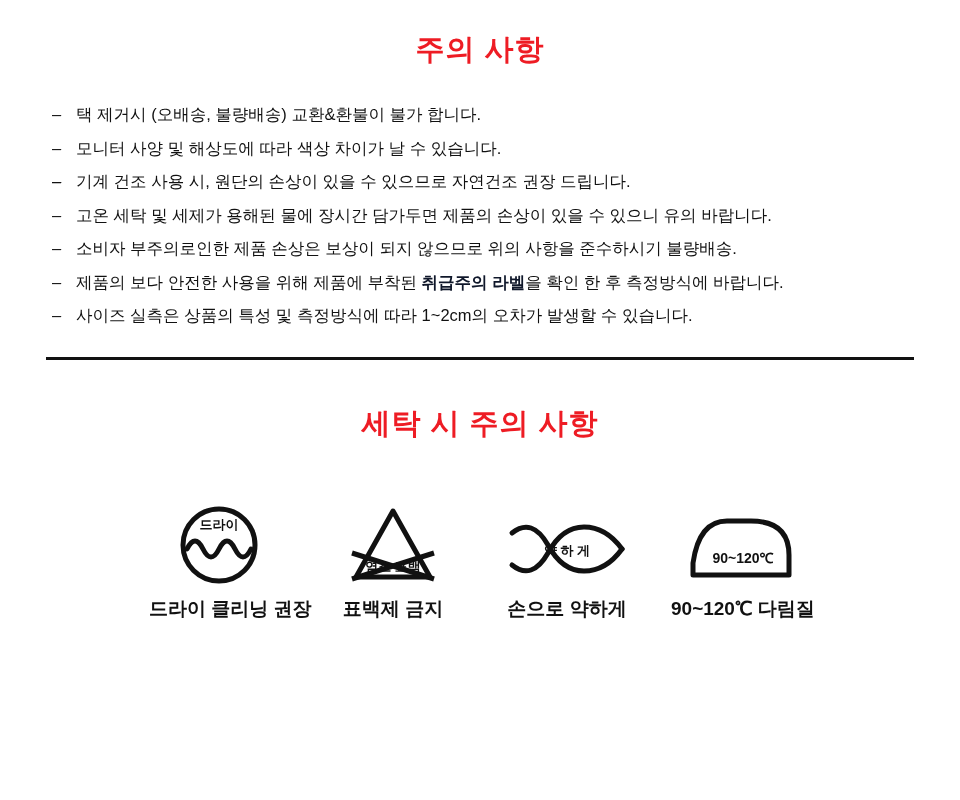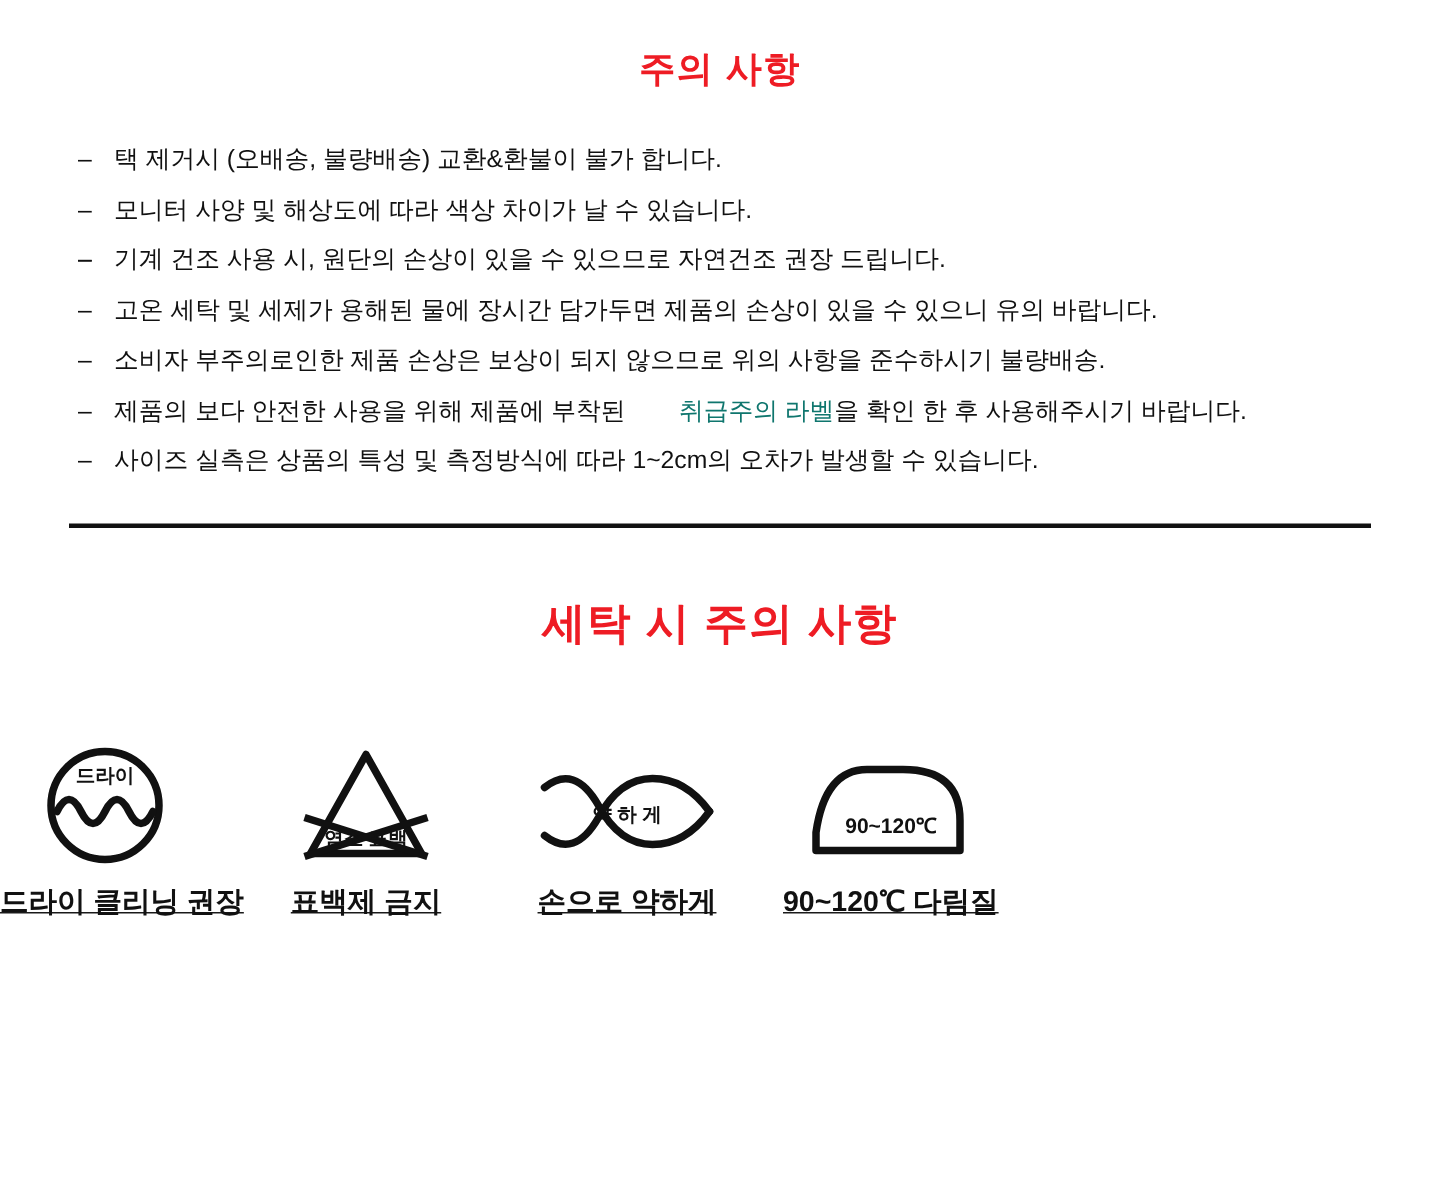"주의 사항" .notice-title { font-size: 24px -> 29px }
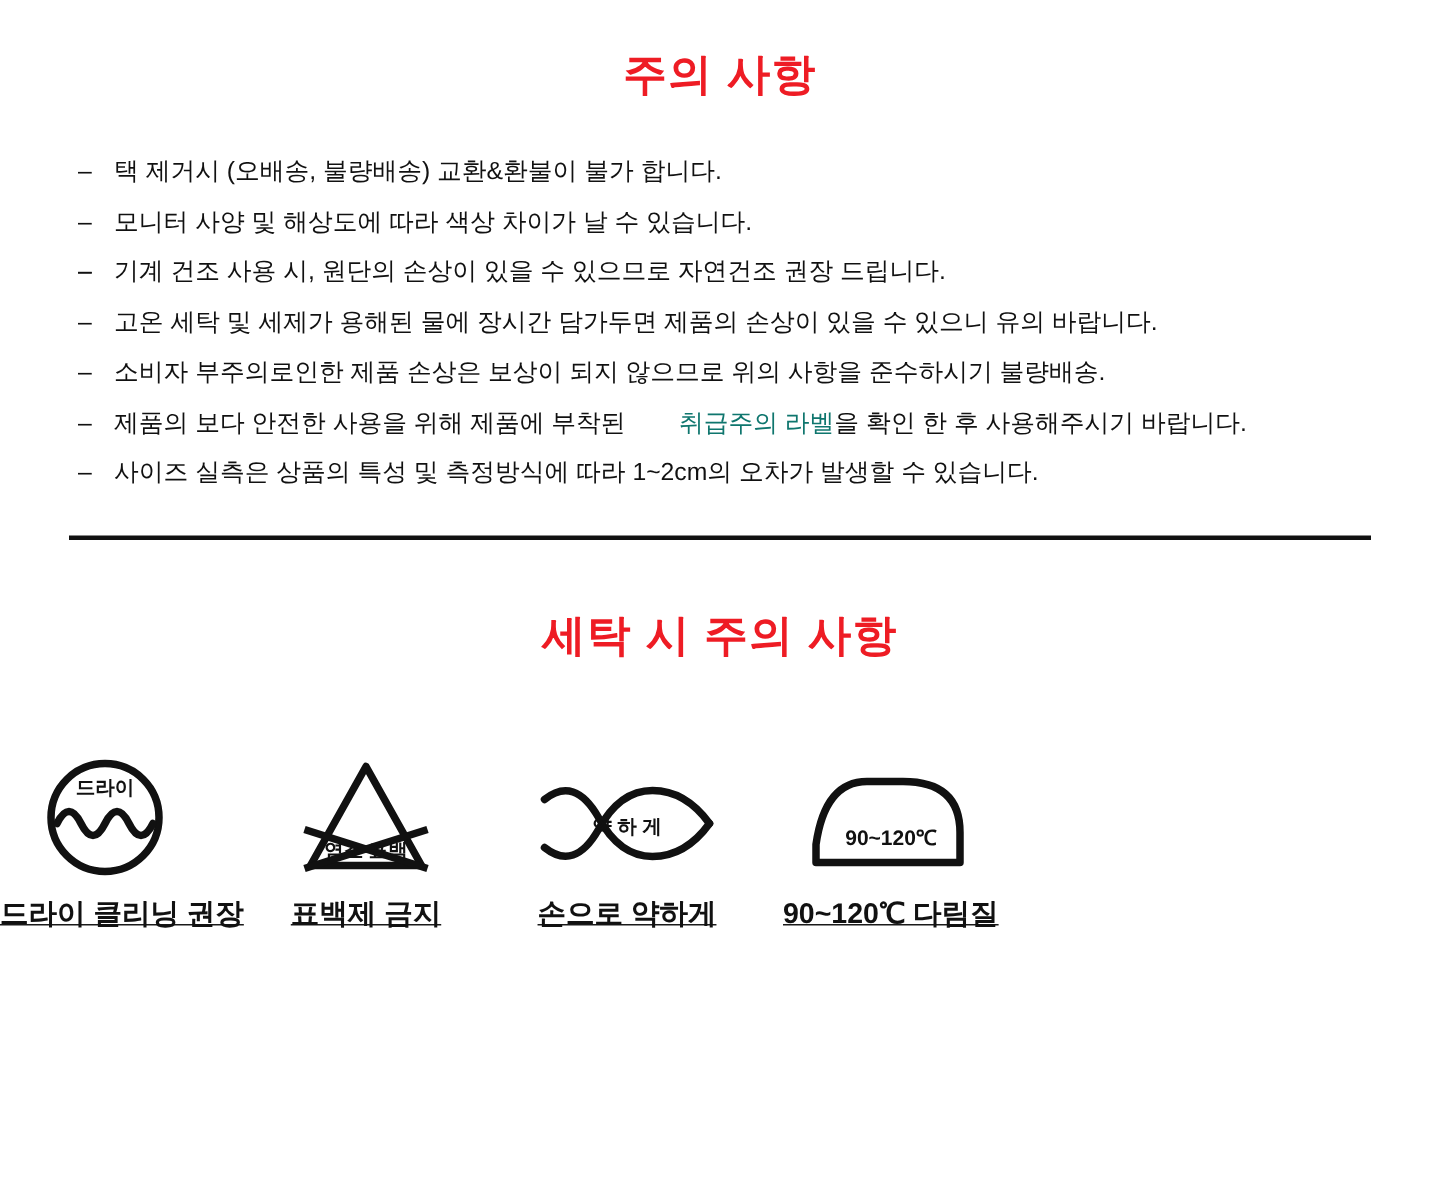"취급주의 라벨" .hl { color: #0f766e -> #0f172a; font-weight: normal -> bold; margin-left: 31px -> none }
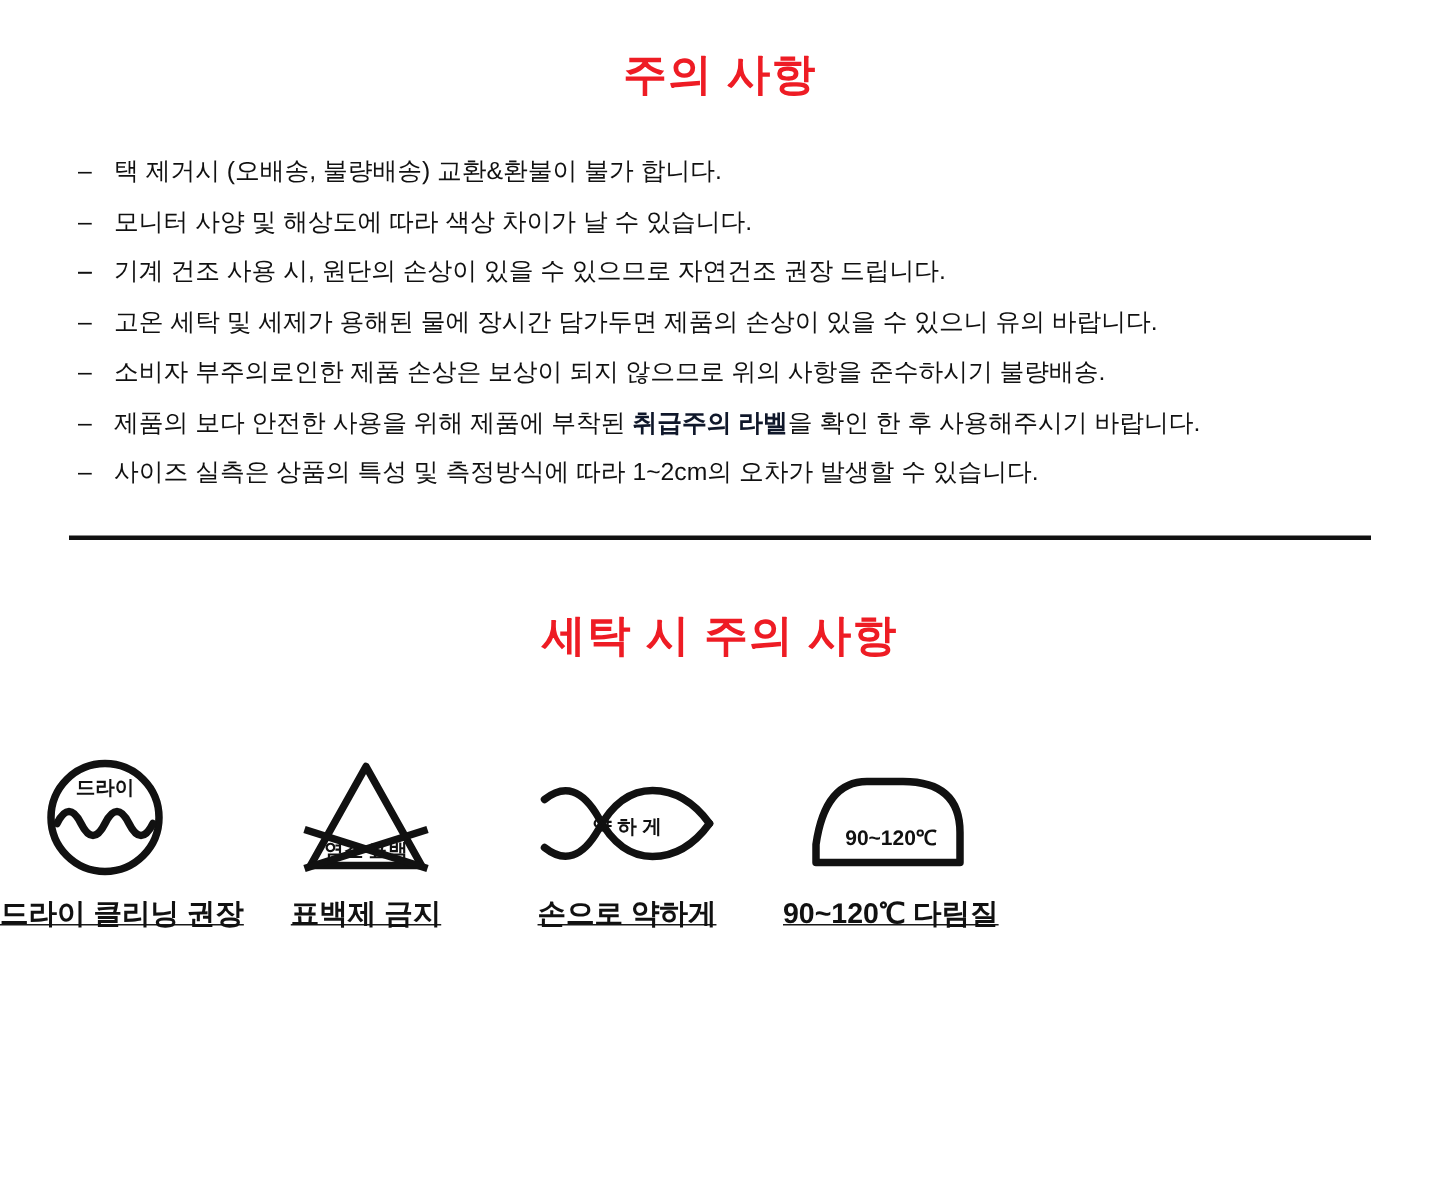"을 확인 한 후 사용해주시기" span { text: 사용해주시기 -> 측정방식에 }
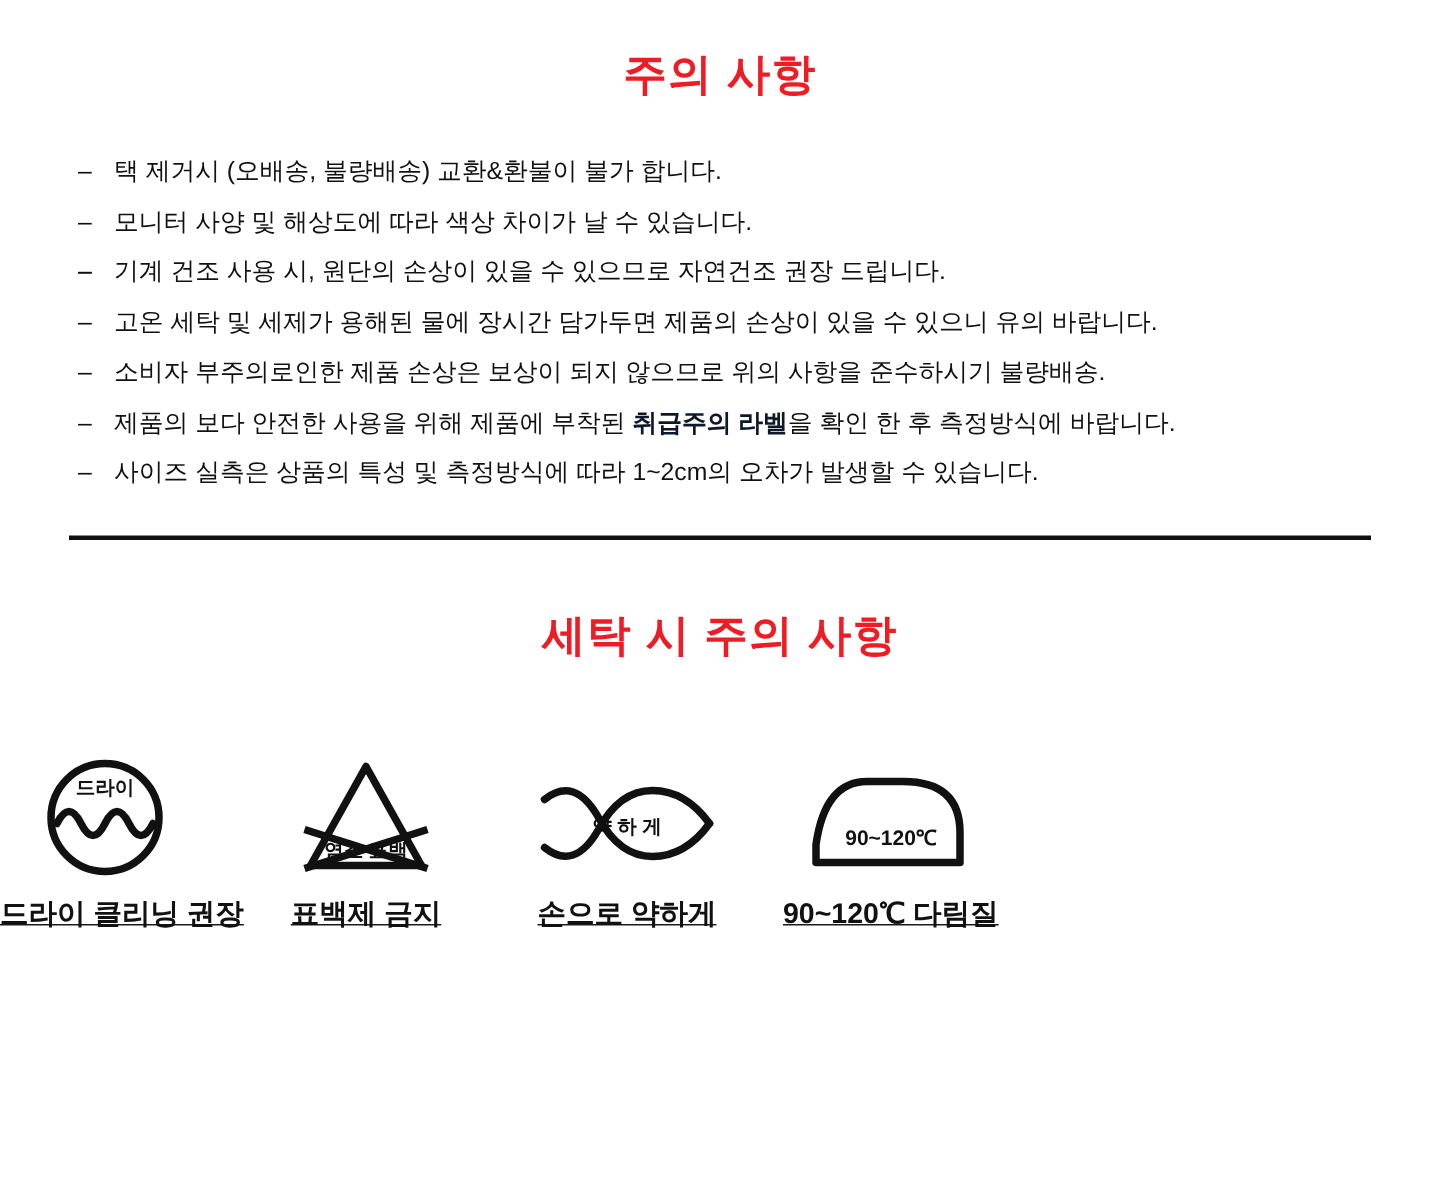"드라이" .symbols { justify-content: flex-start -> center; text-decoration: underline -> none }
